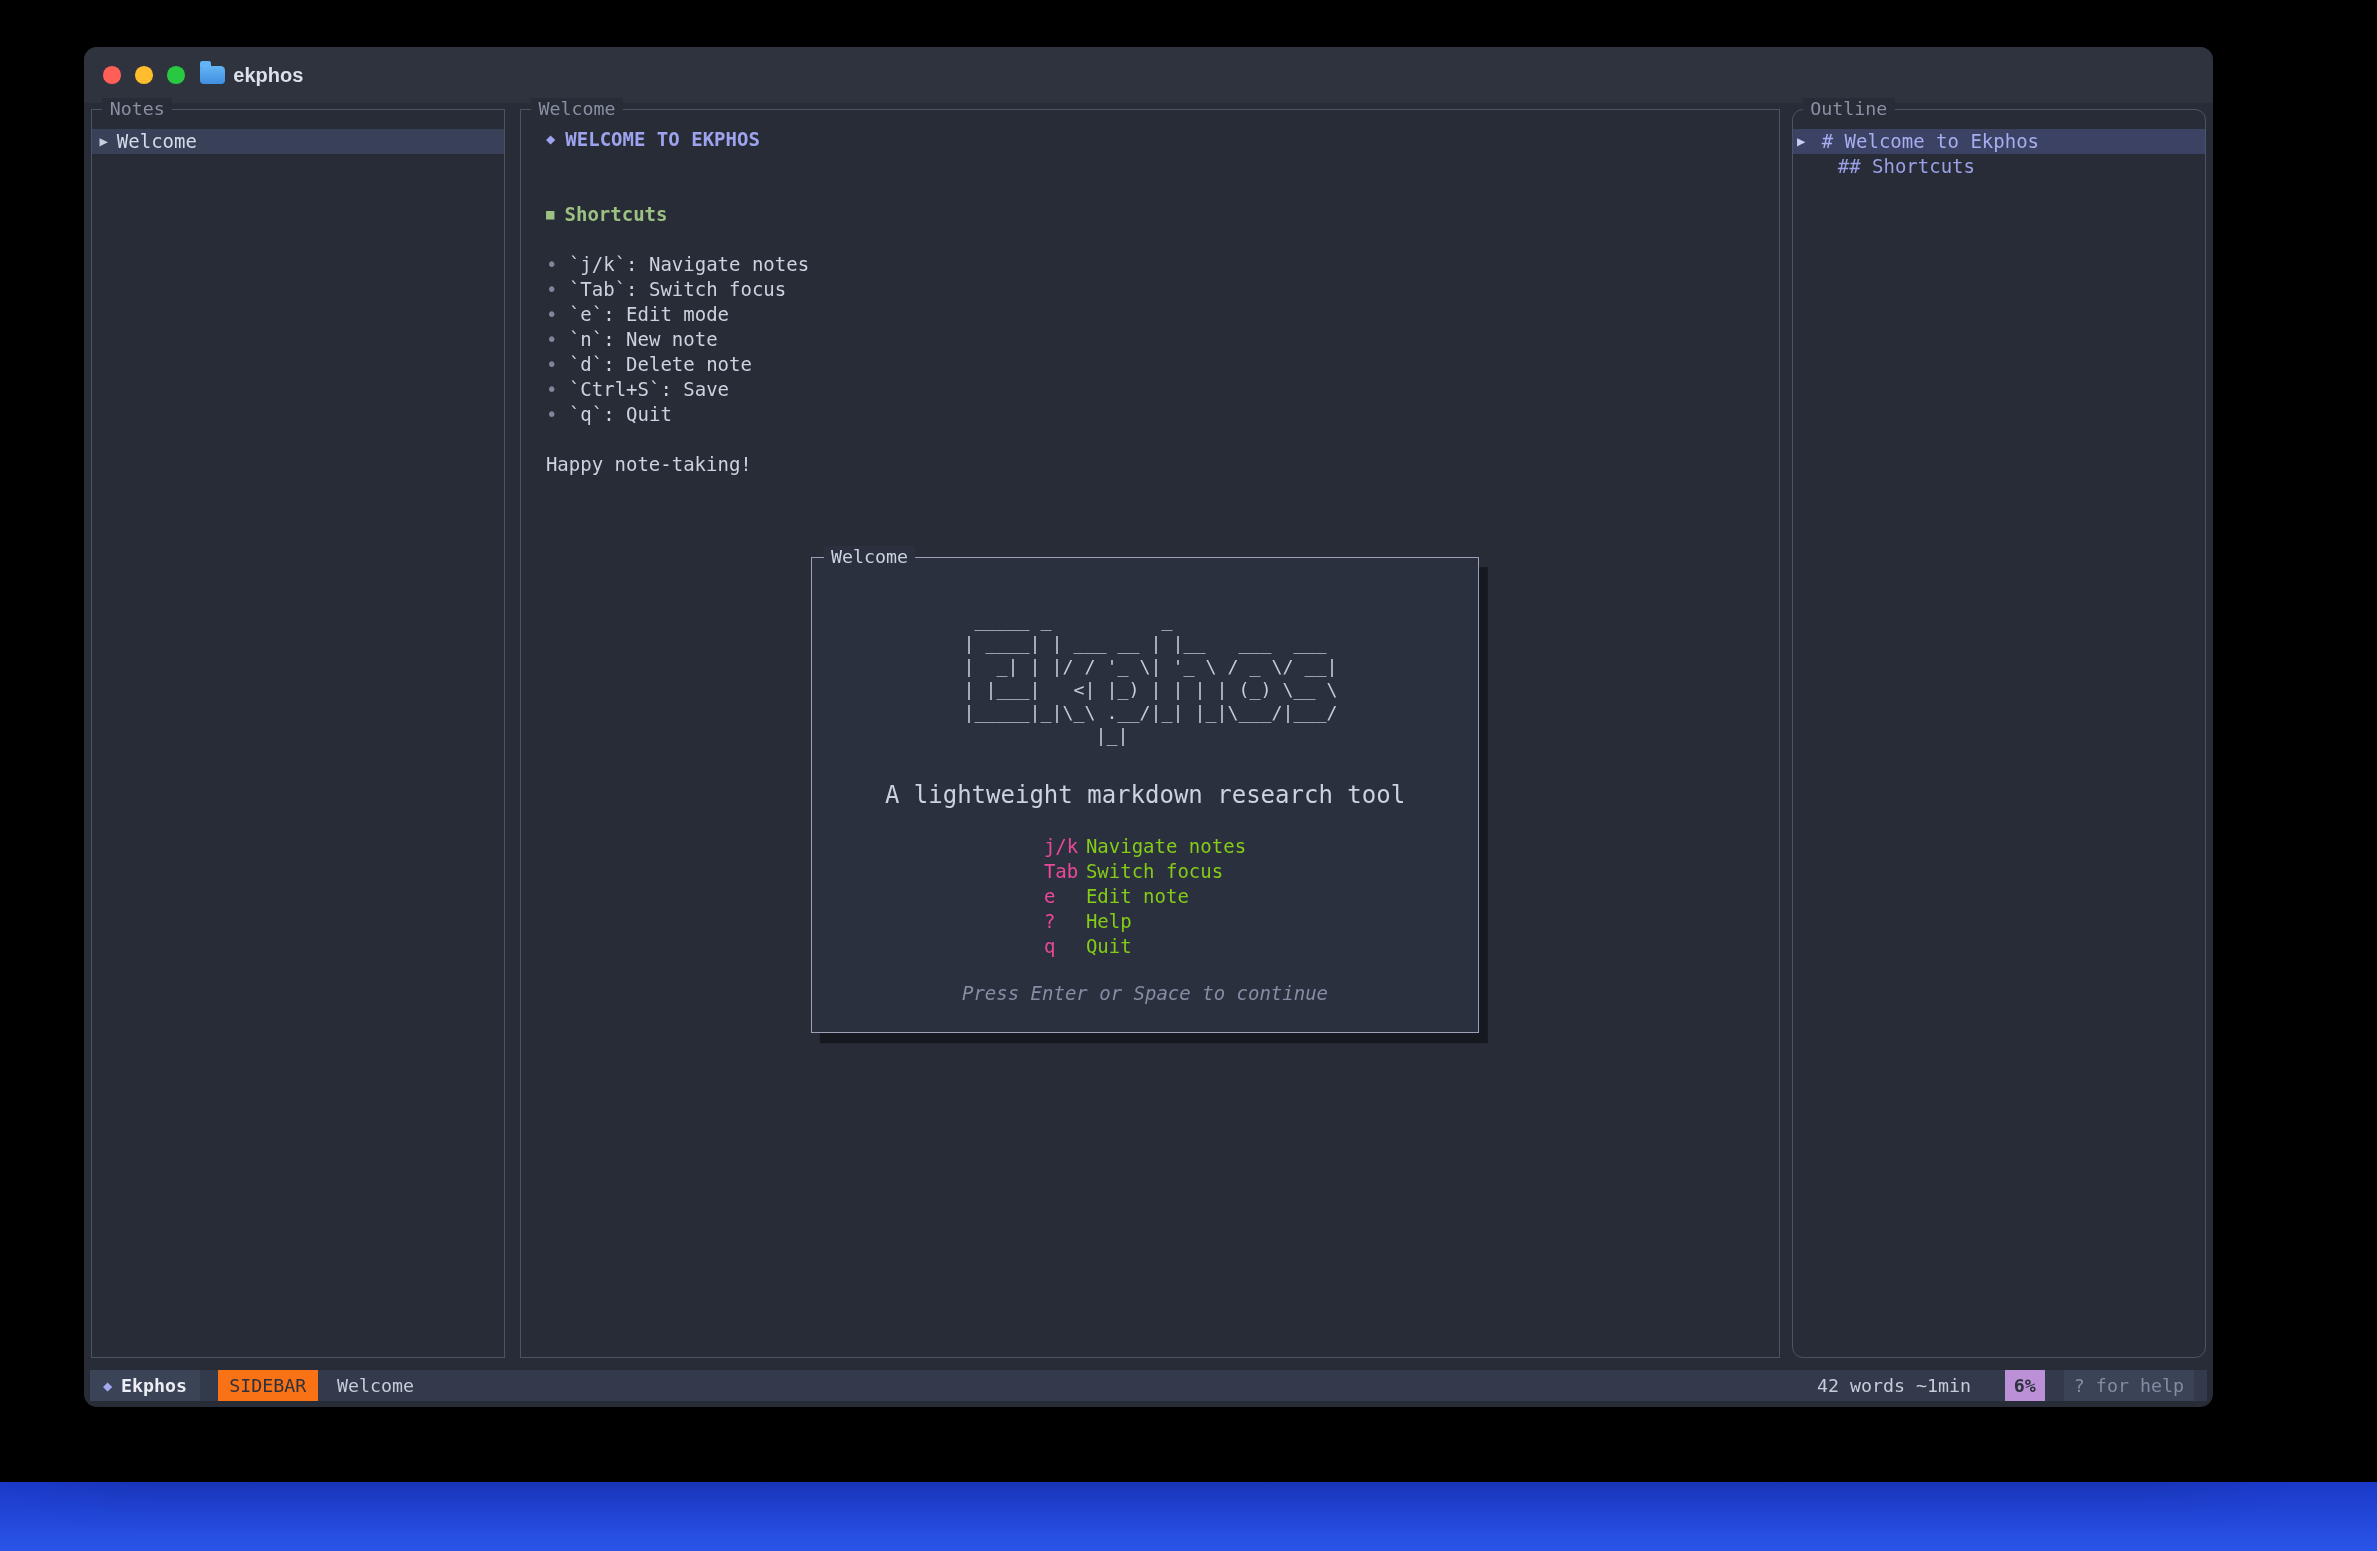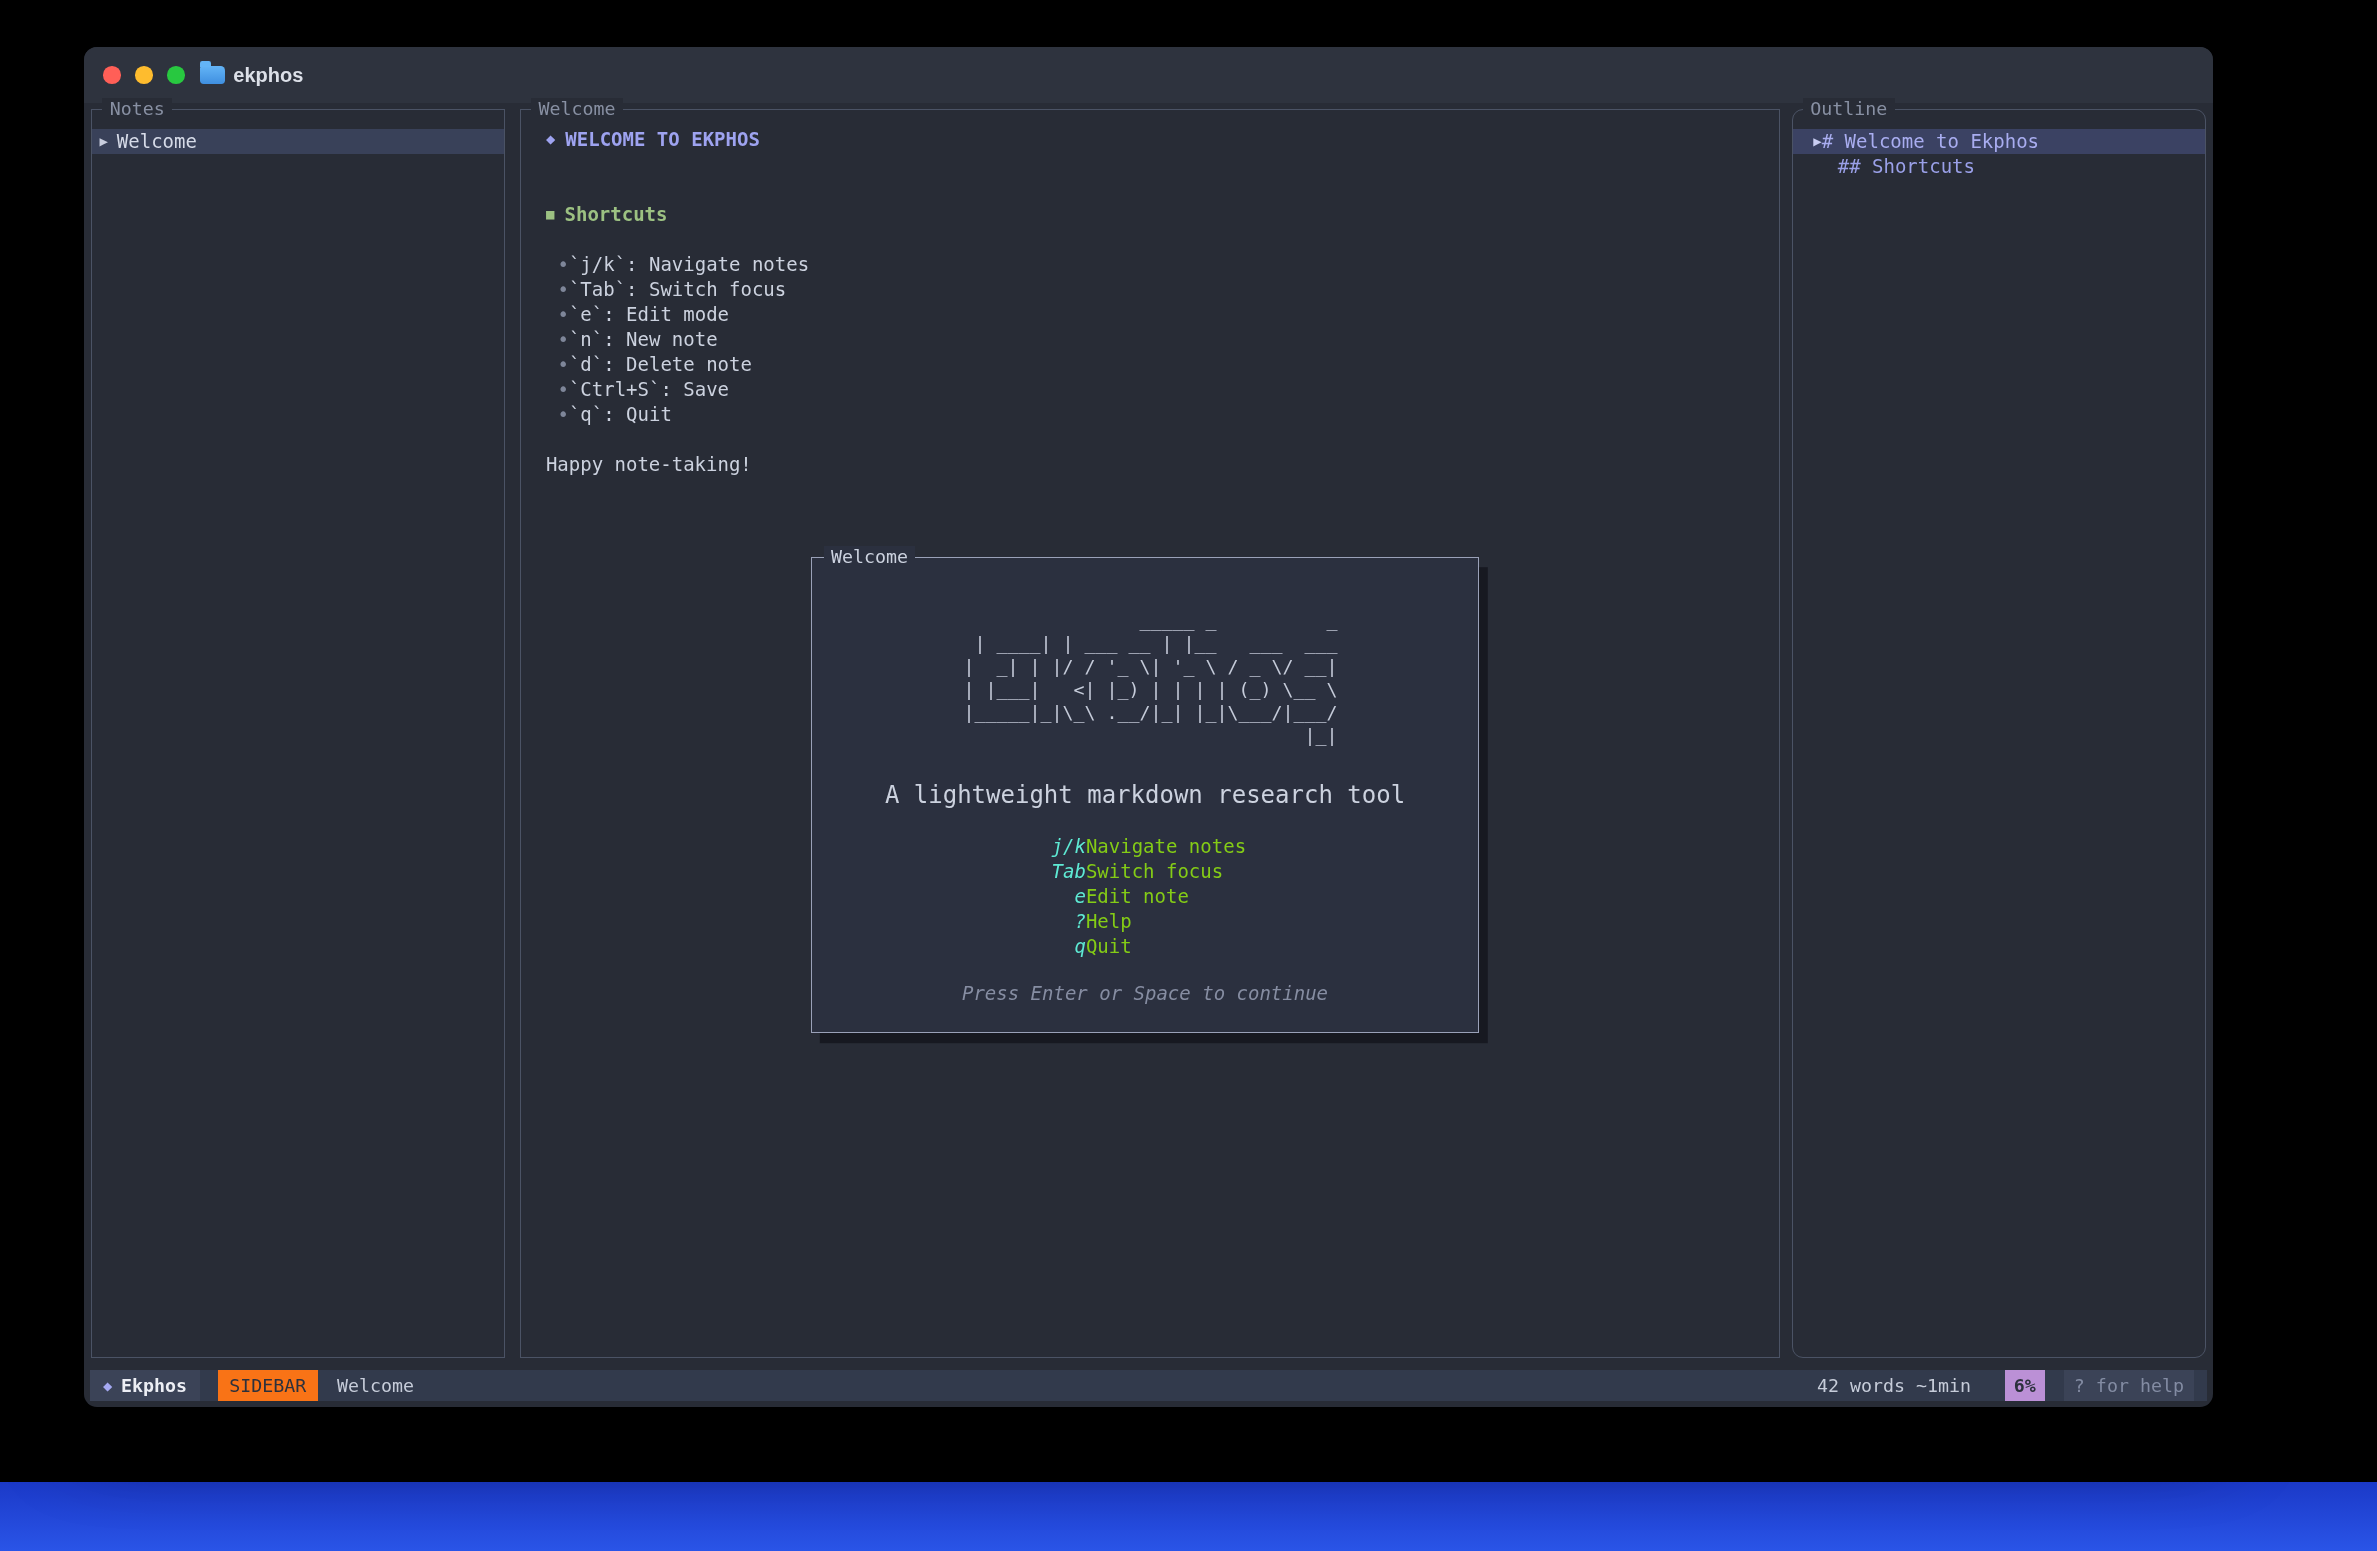"Notes" .main { text-align: right -> none }
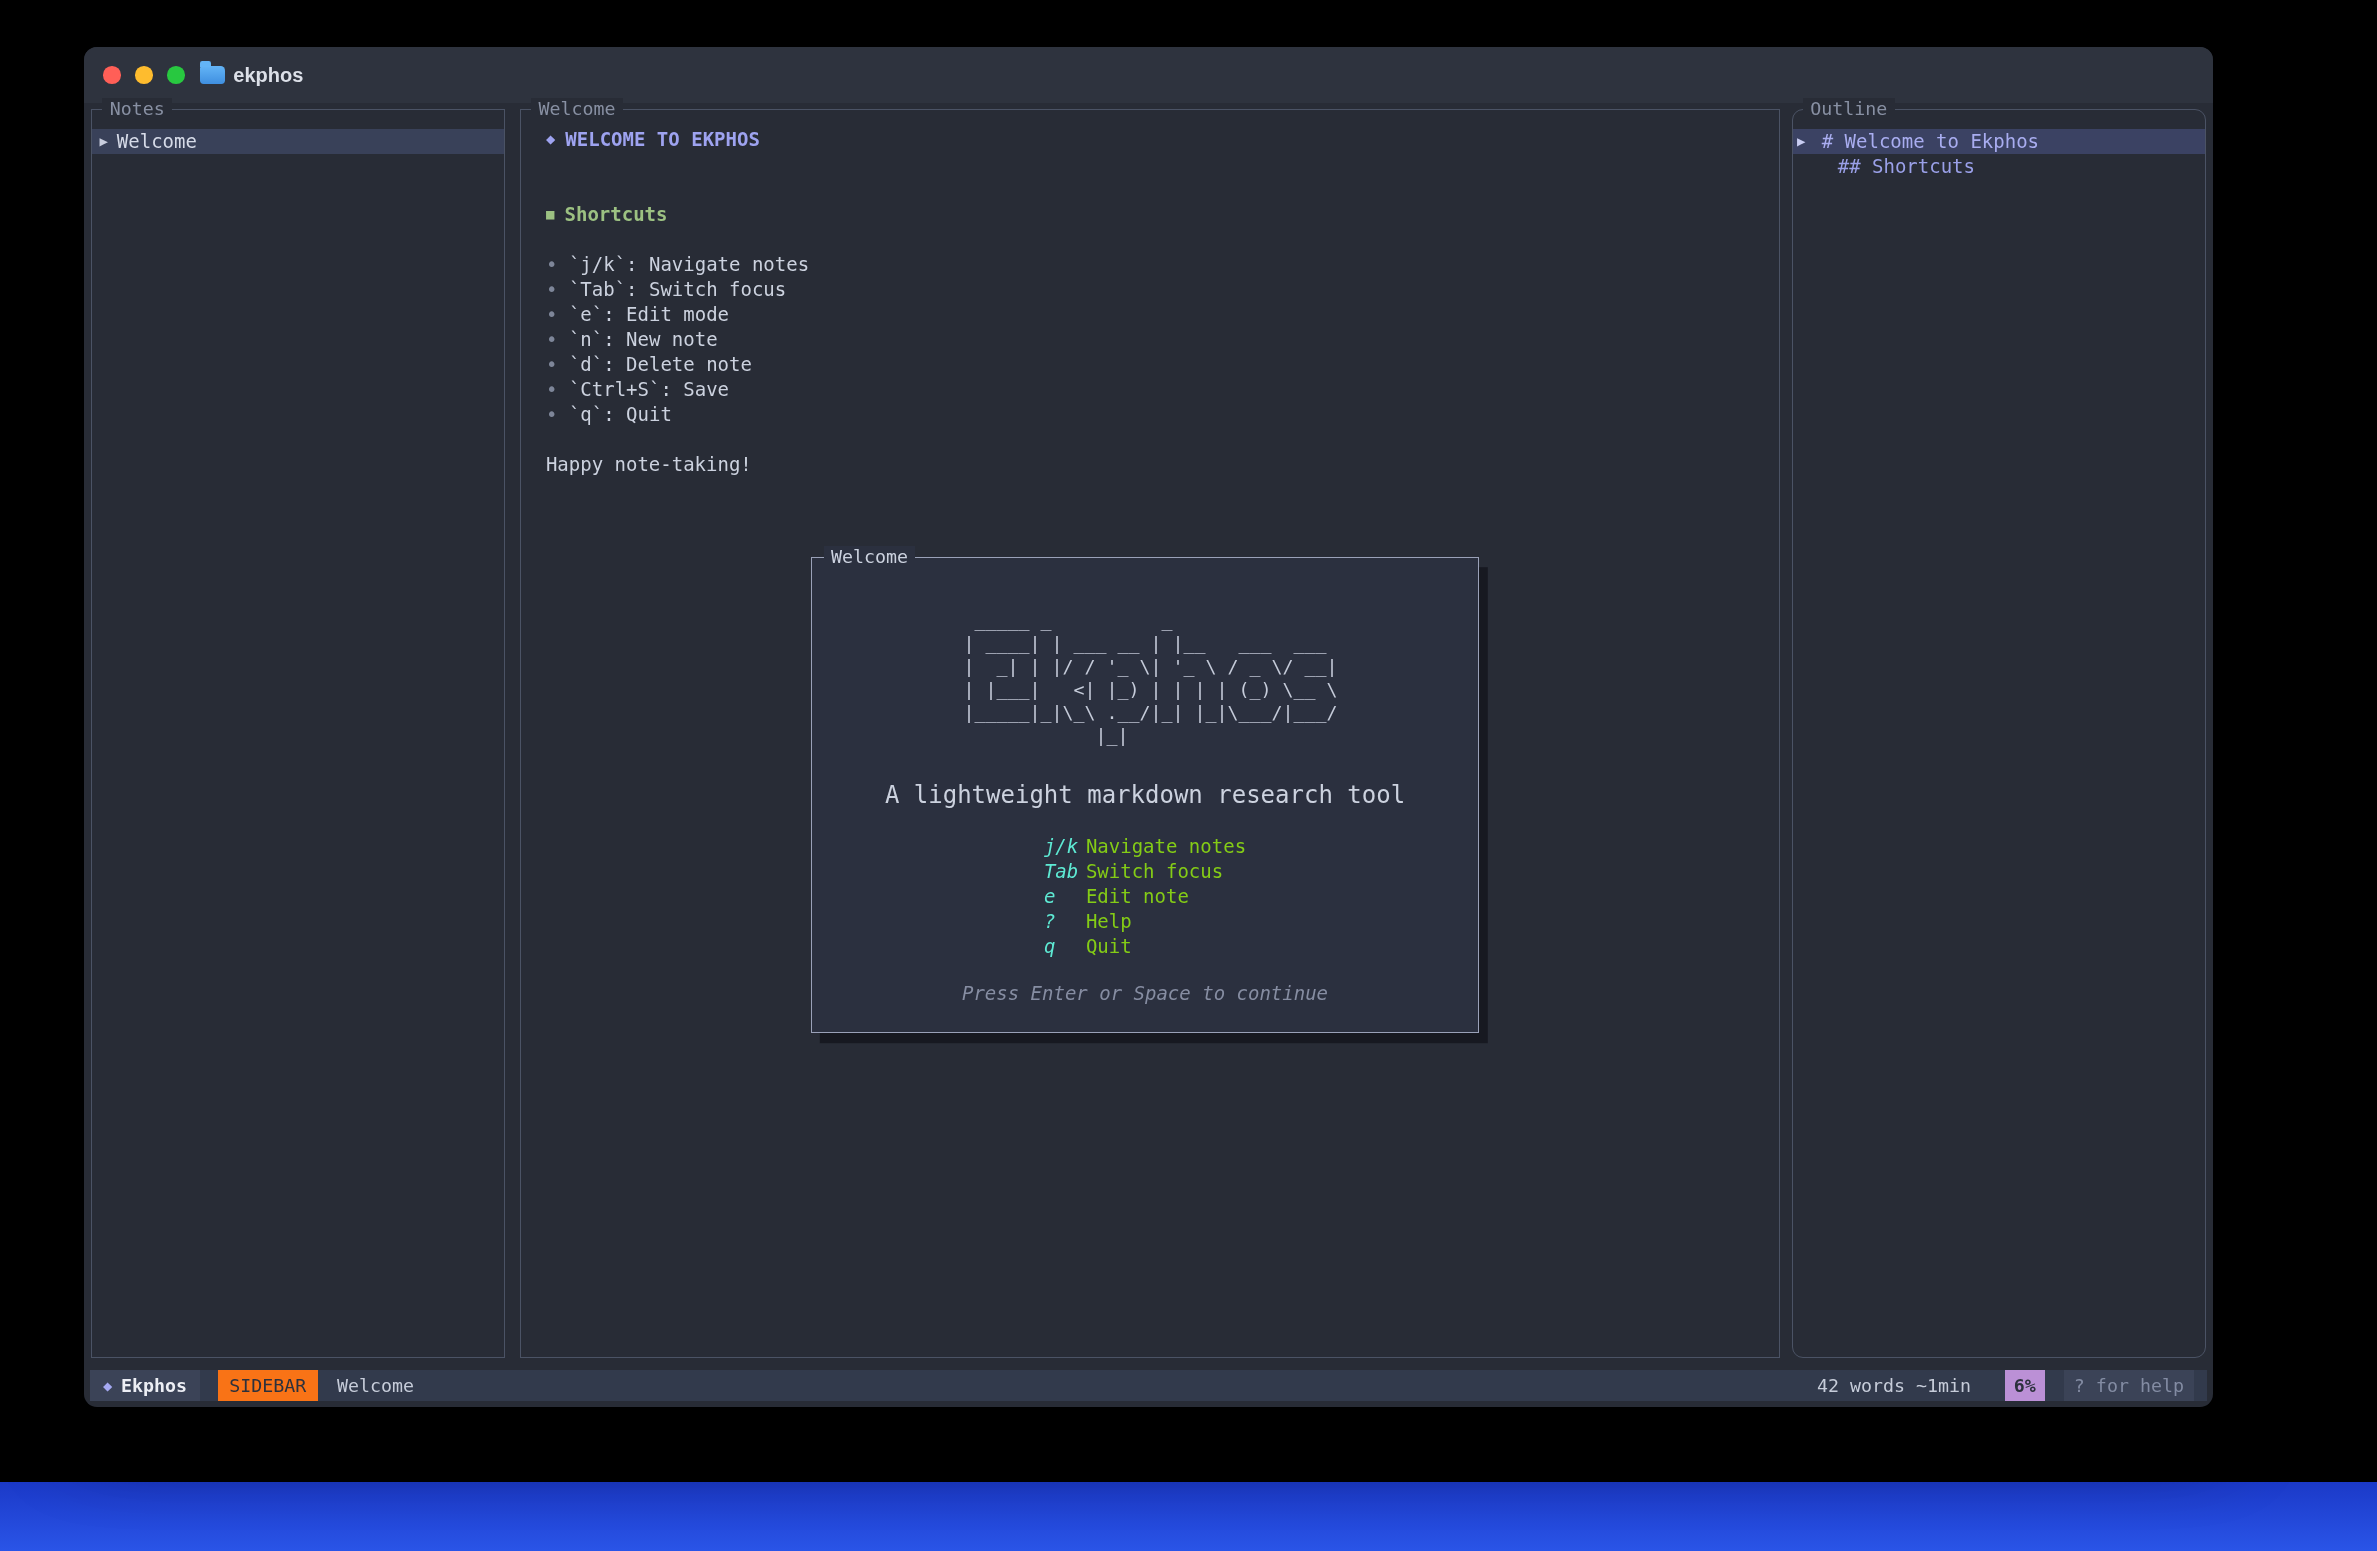"j/k" .shortcut-row .key { color: #5eead4 -> #ec4899; font-style: italic -> none }
